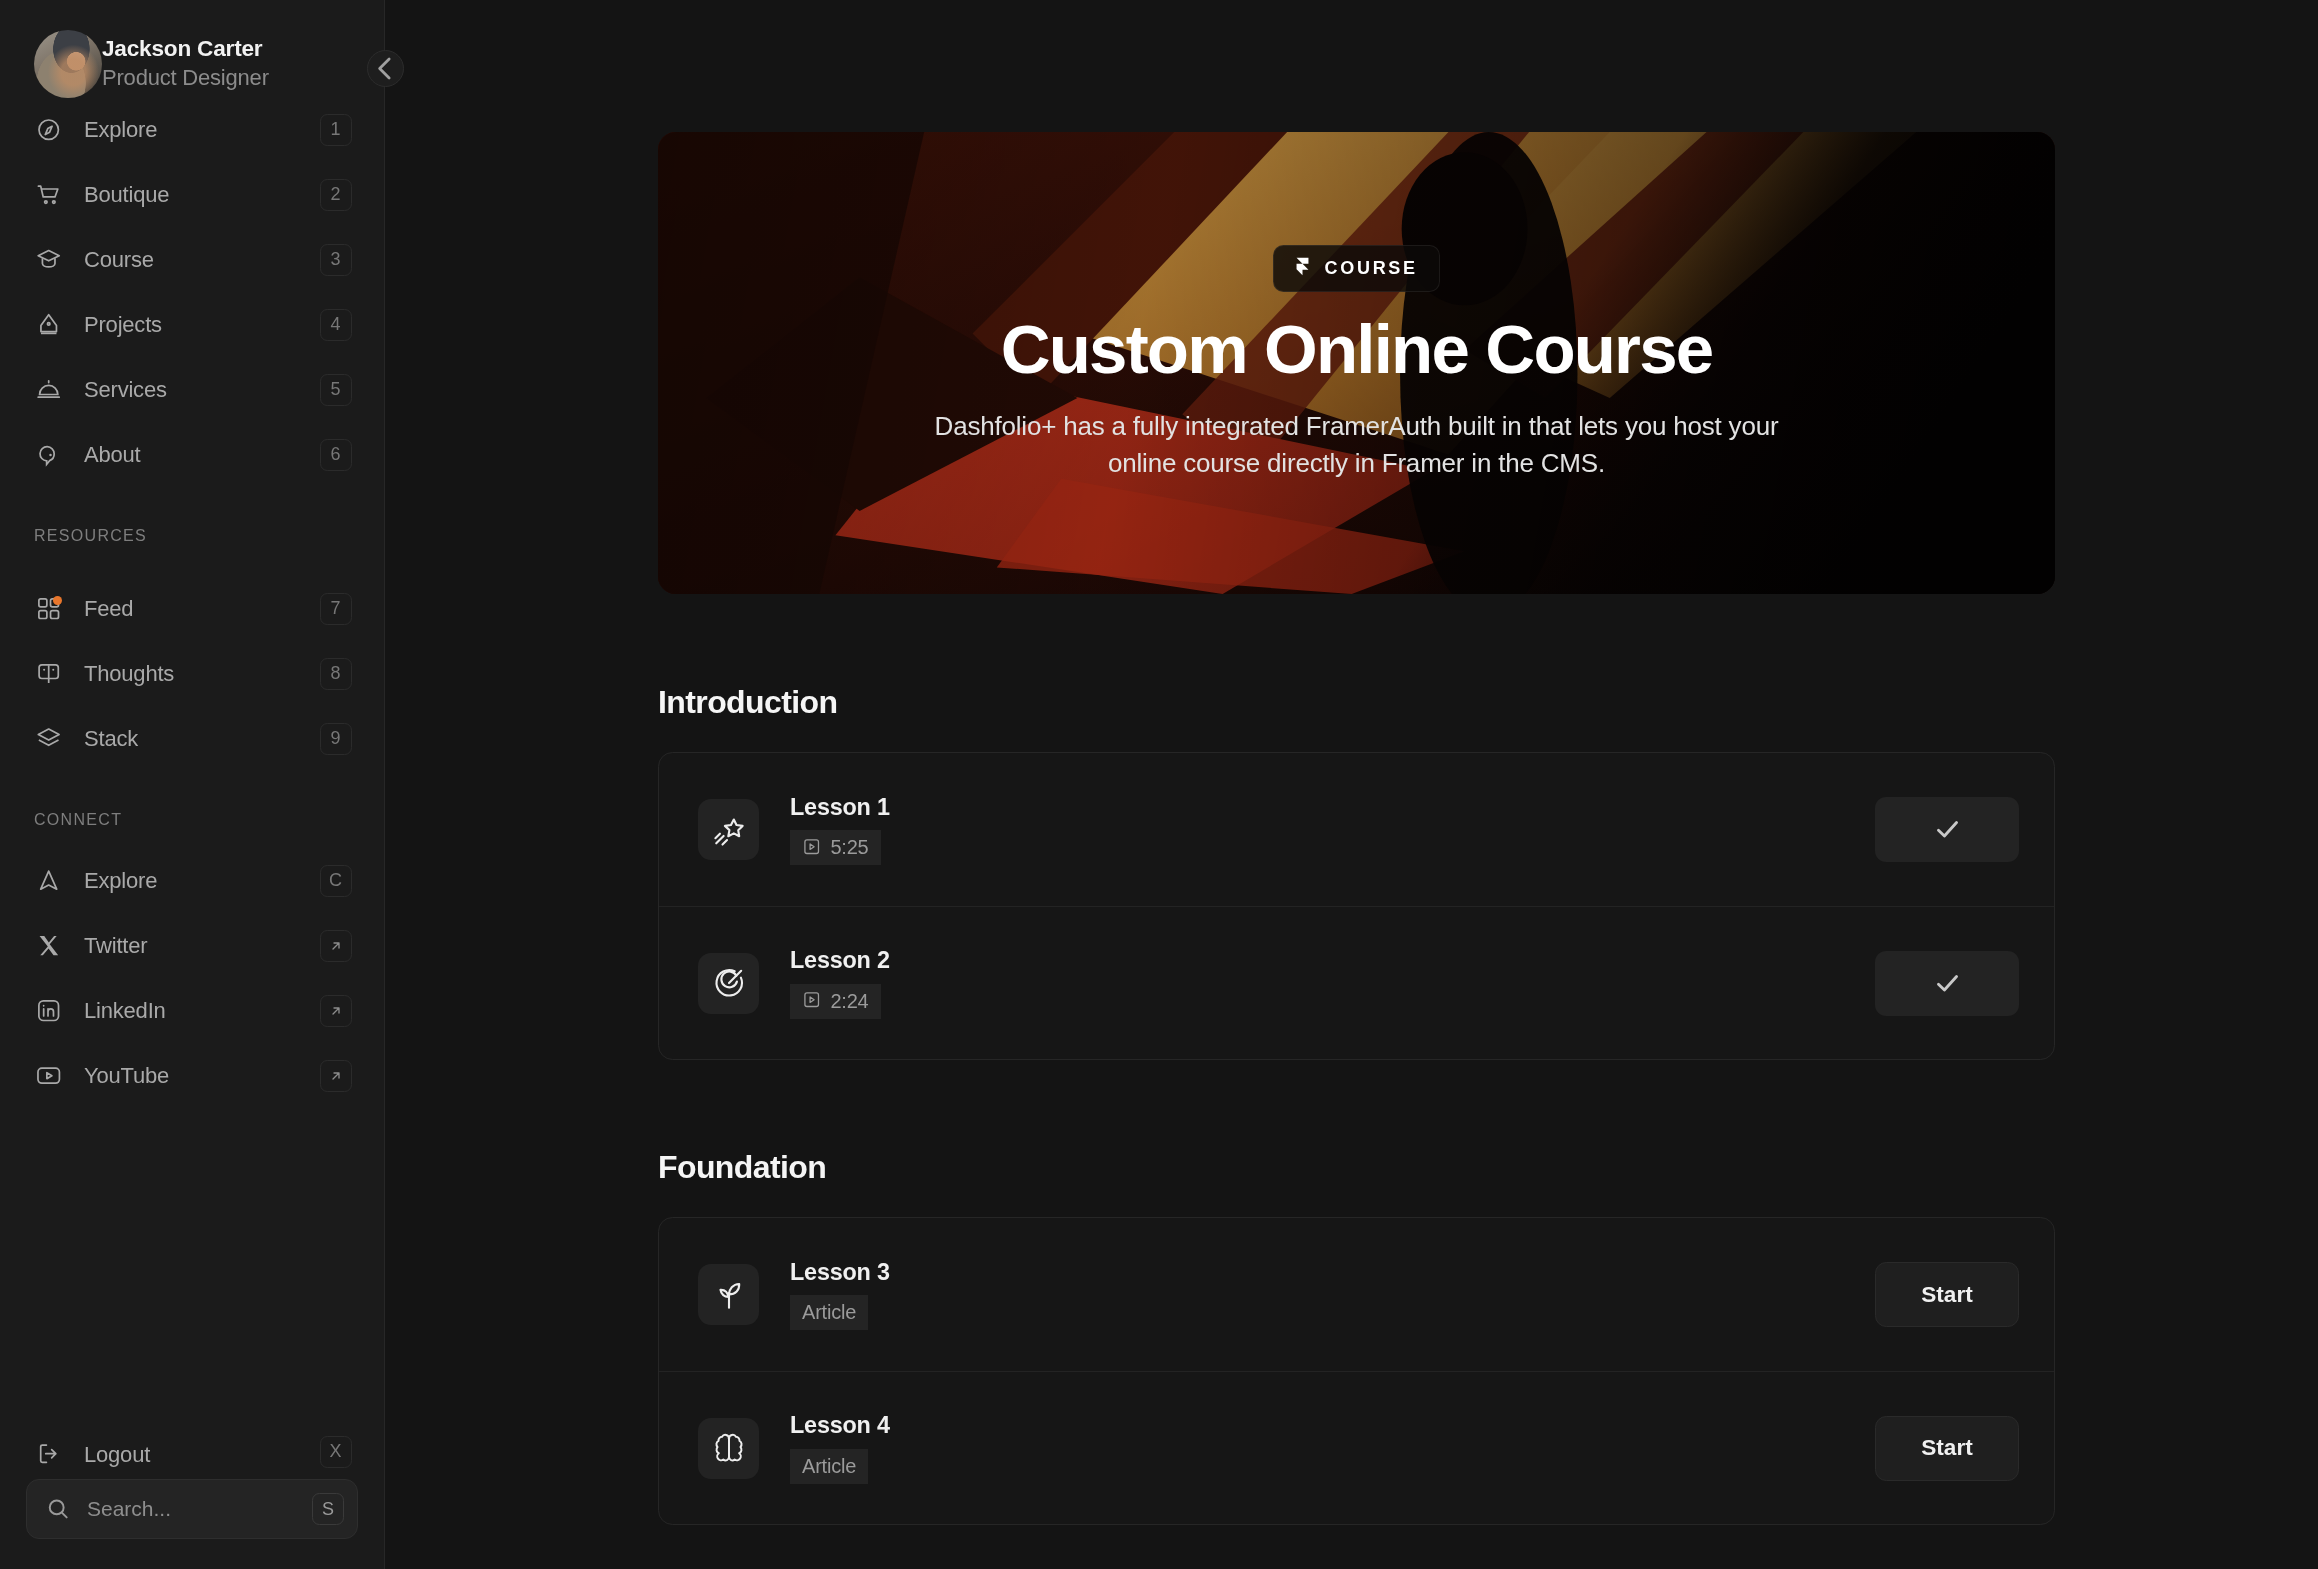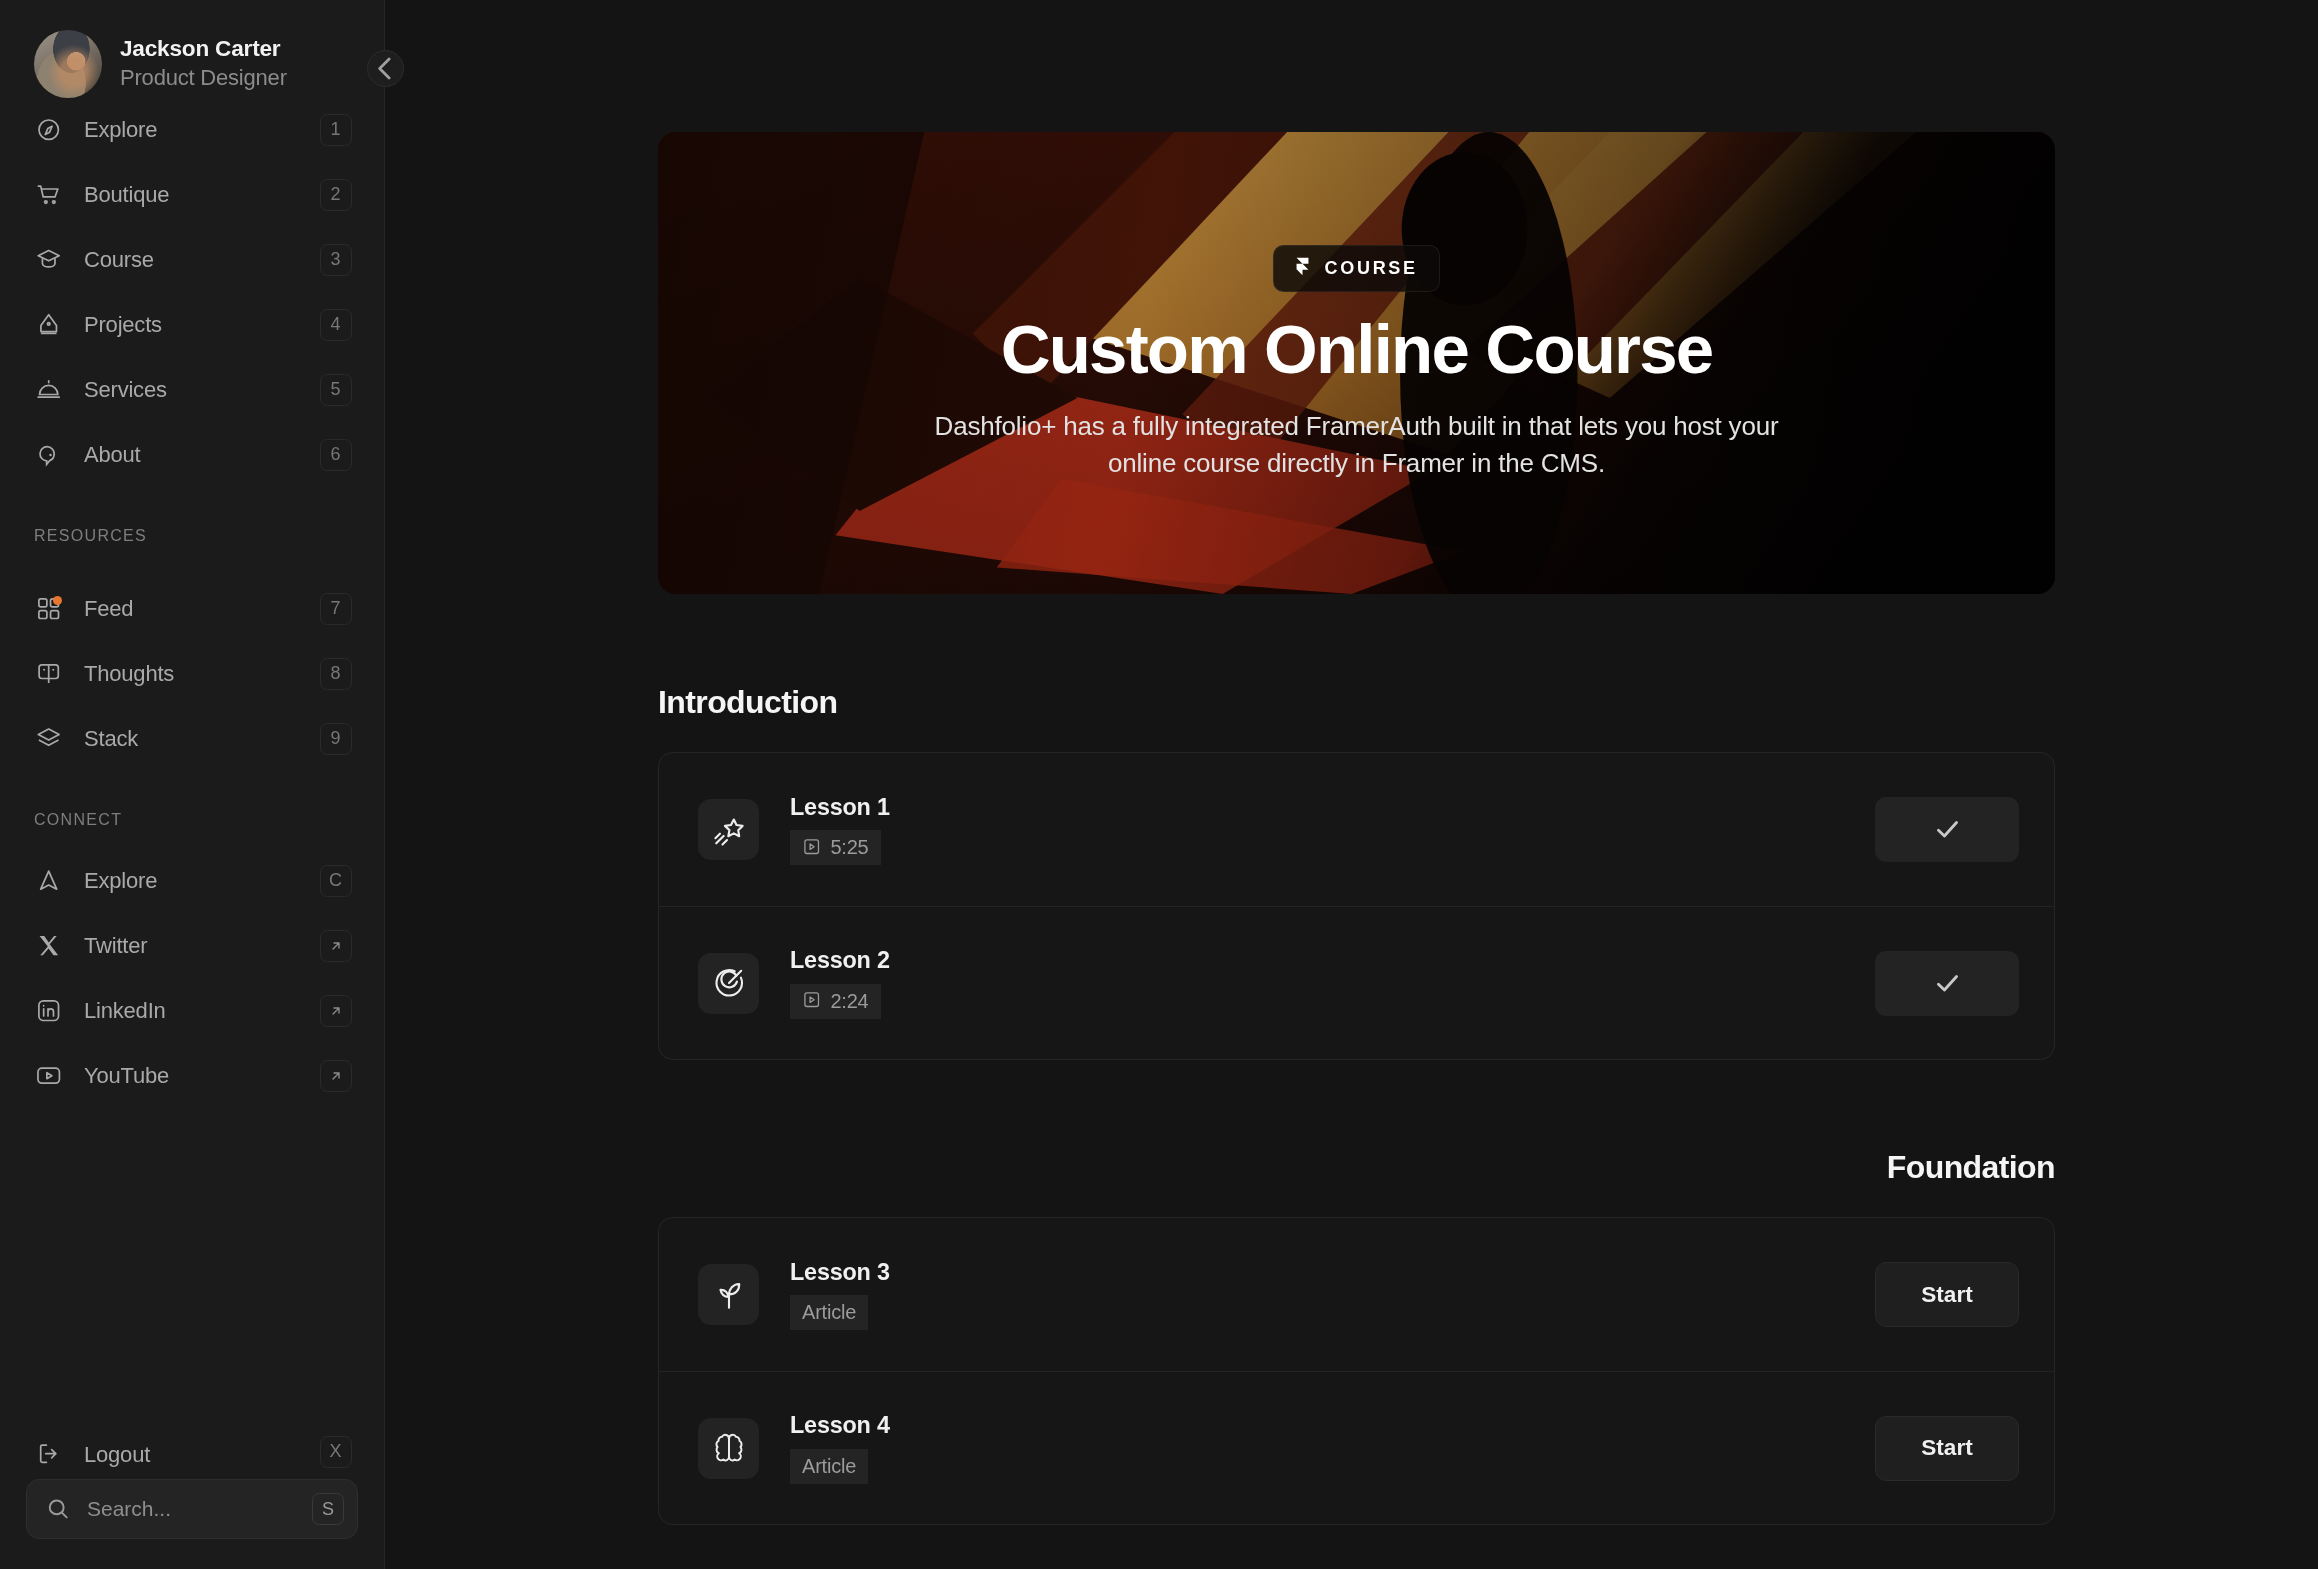"Jackson Carter" .profile { gap: 18px -> none }
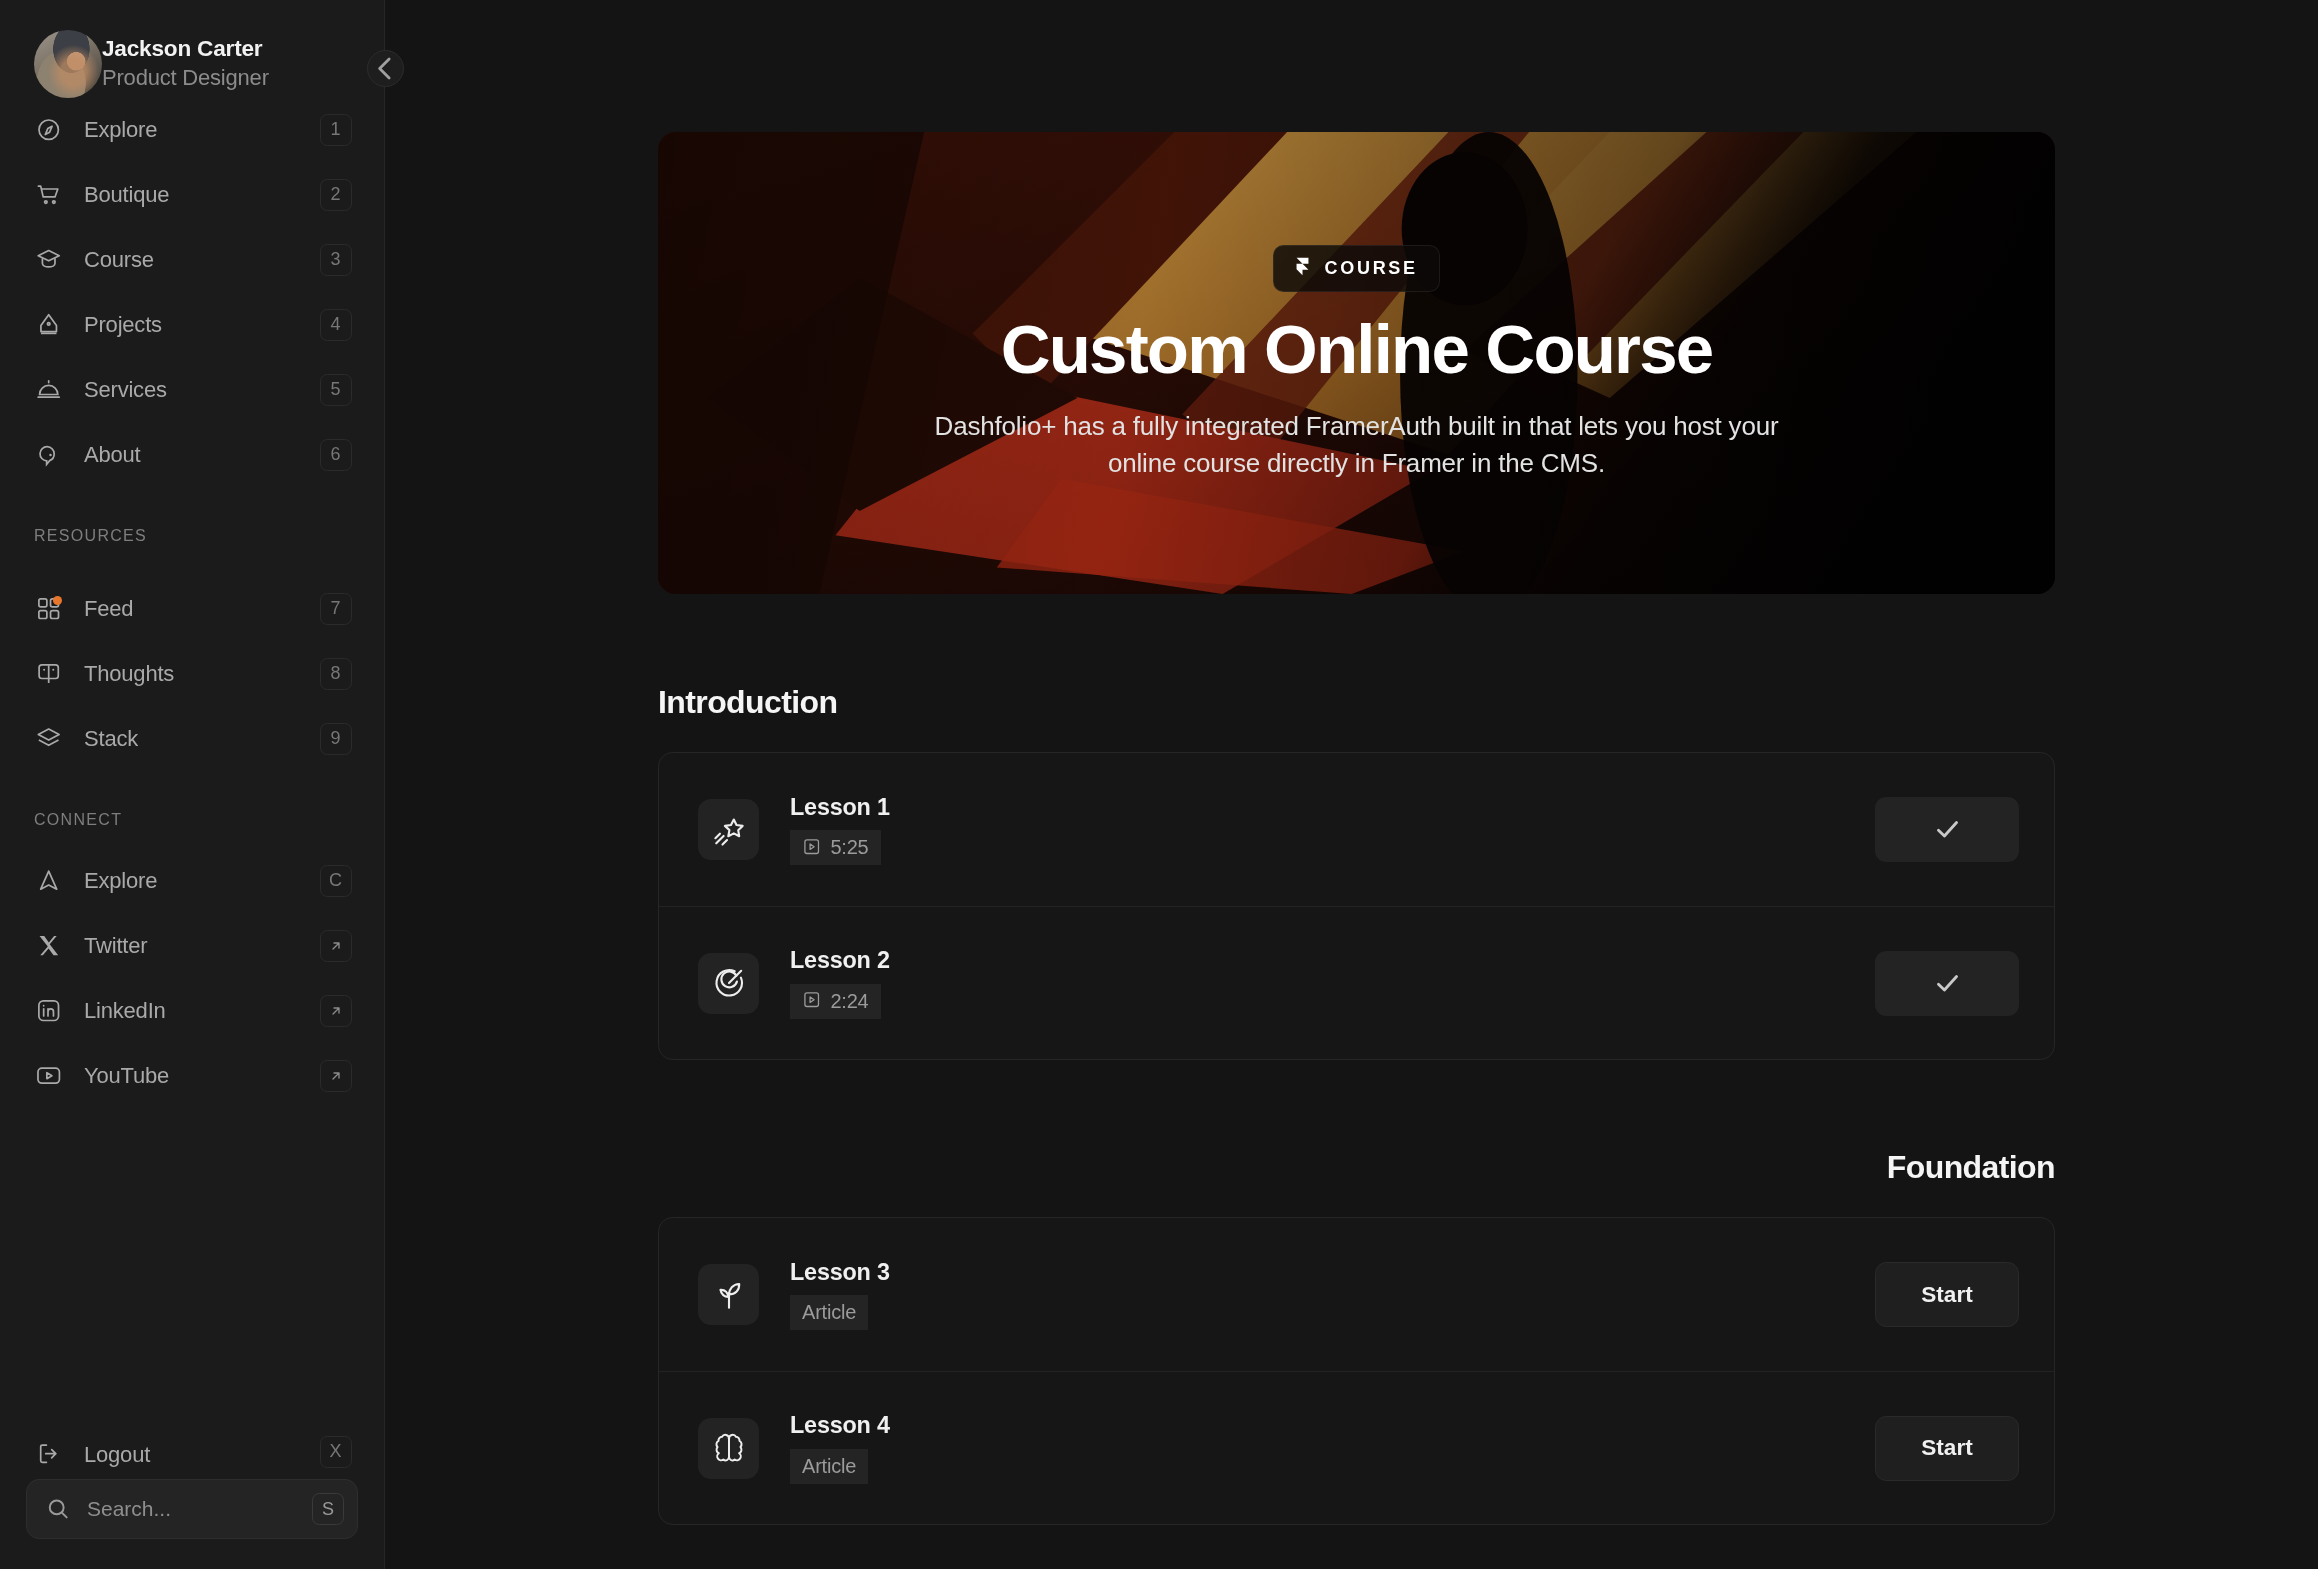"Foundation" .sec-found { text-align: right -> none }
